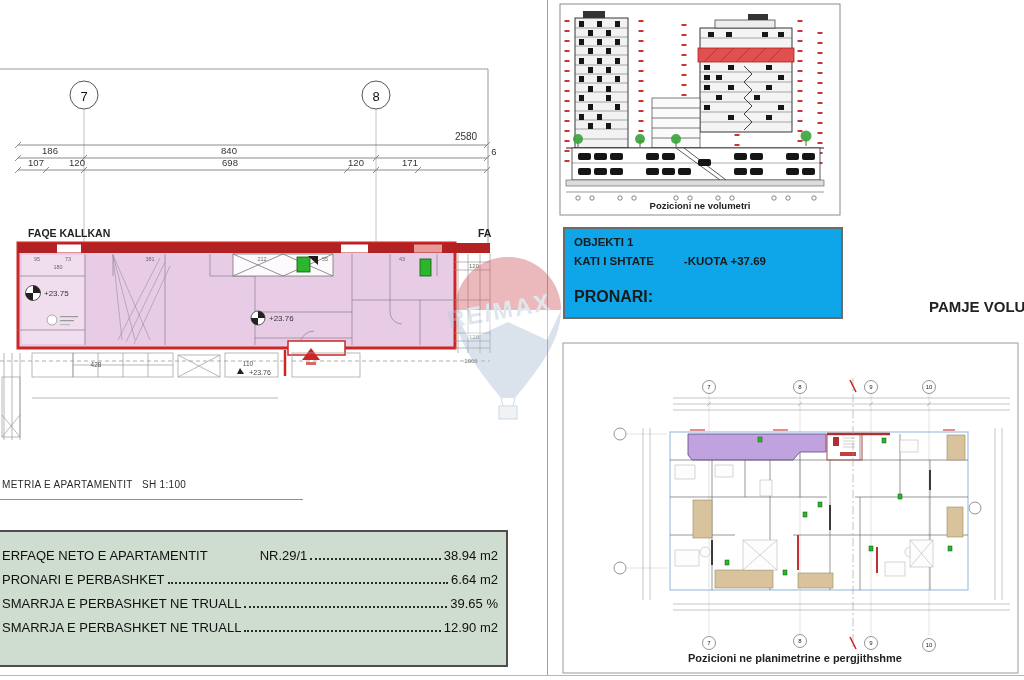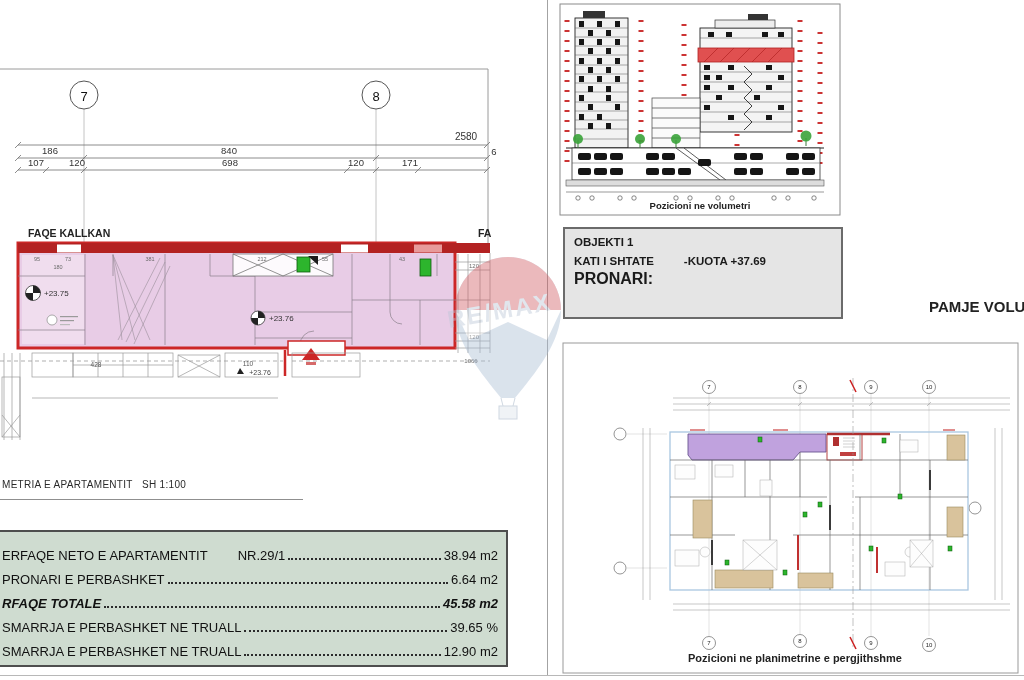"OBJEKTI 1" .infobox { background: #e5e5e5 -> #0ea5e9 }
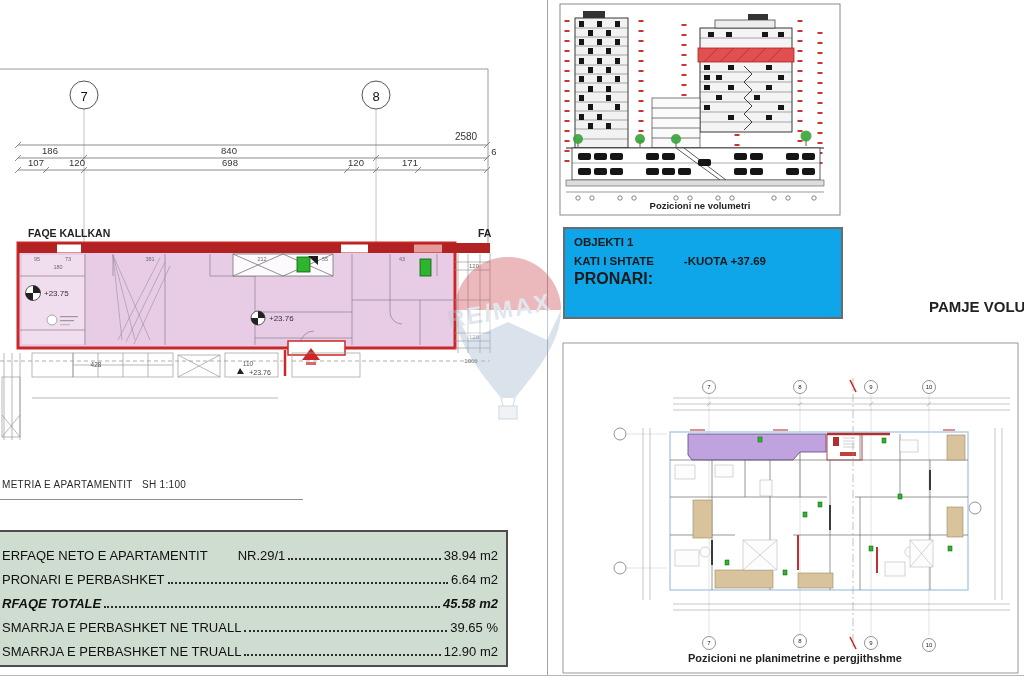"KATI I SHTATE" .infobox .l2 { margin-bottom: 3px -> 21px }
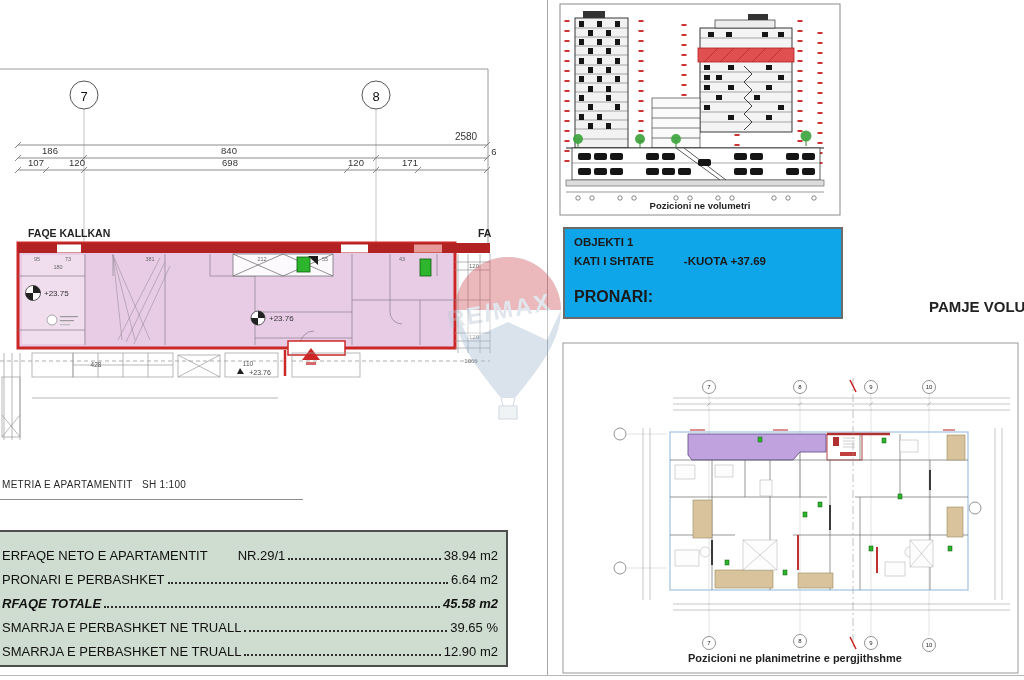"NR.29/1" .trow .ref { margin-left: 6px -> 28px }
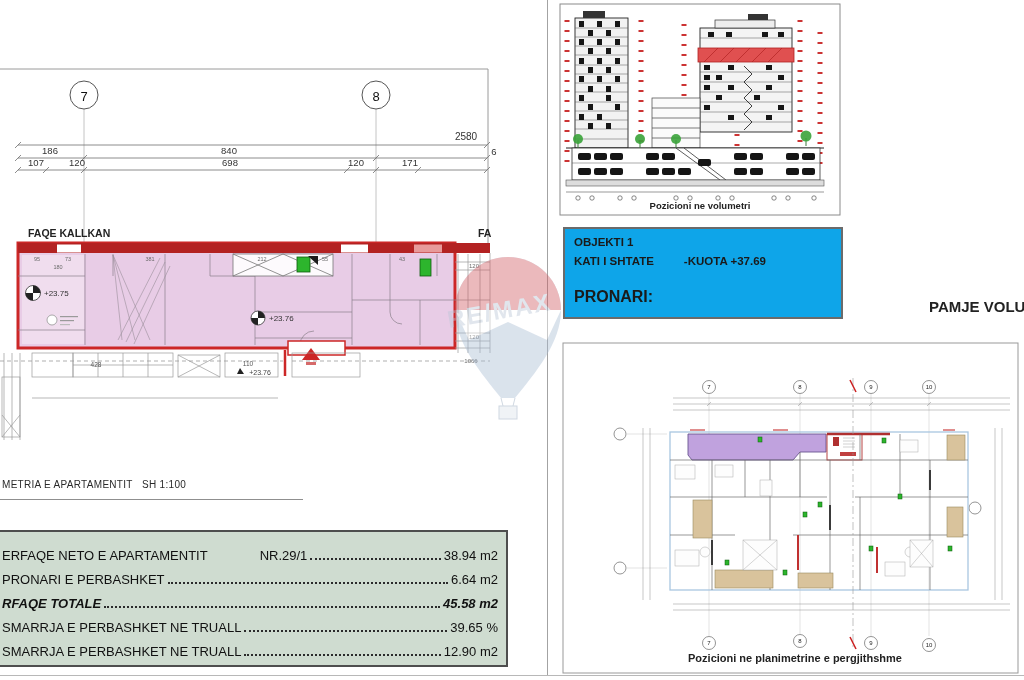"RFAQE TOTALE" div.trow { html: <div> <span>RFAQE TOTALE </span> <span></span> <span>45.58 m2</span> </div> -> none }
